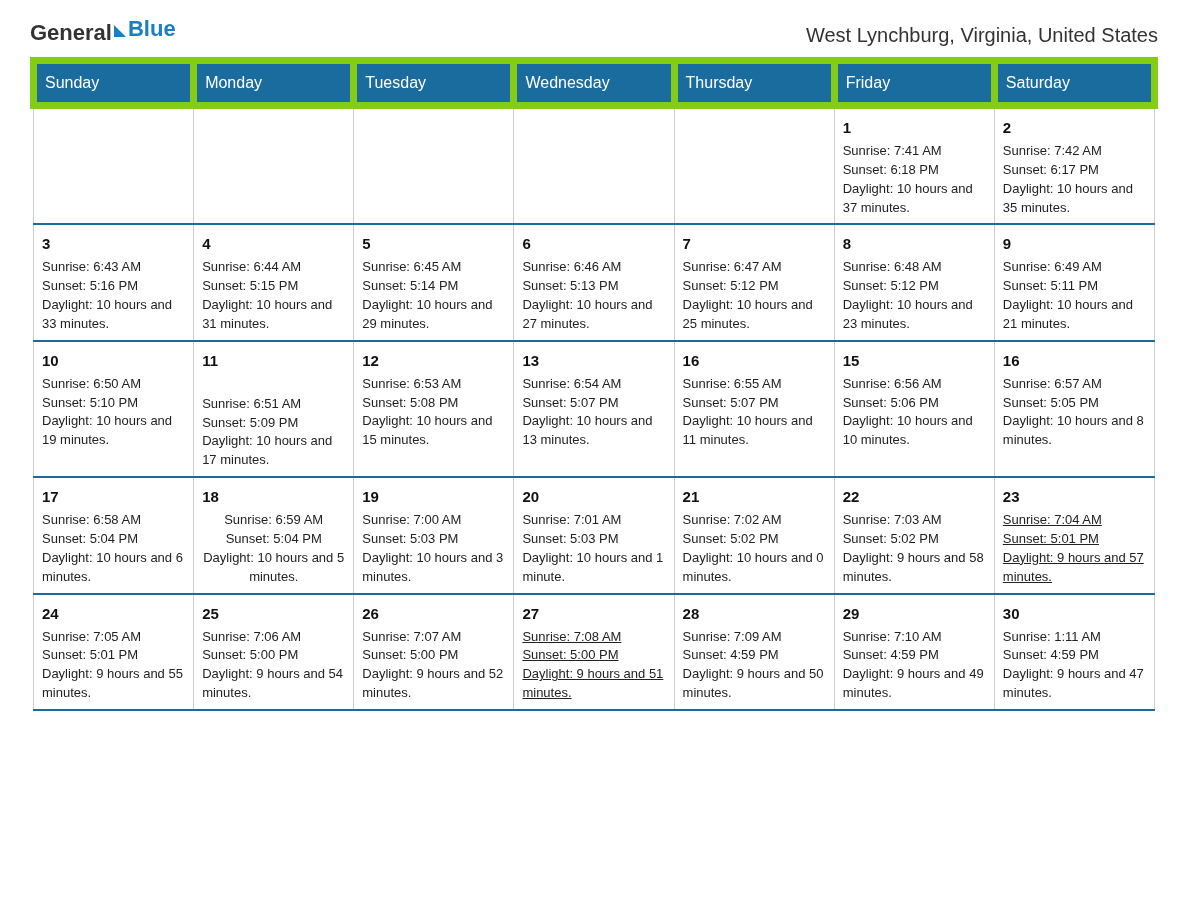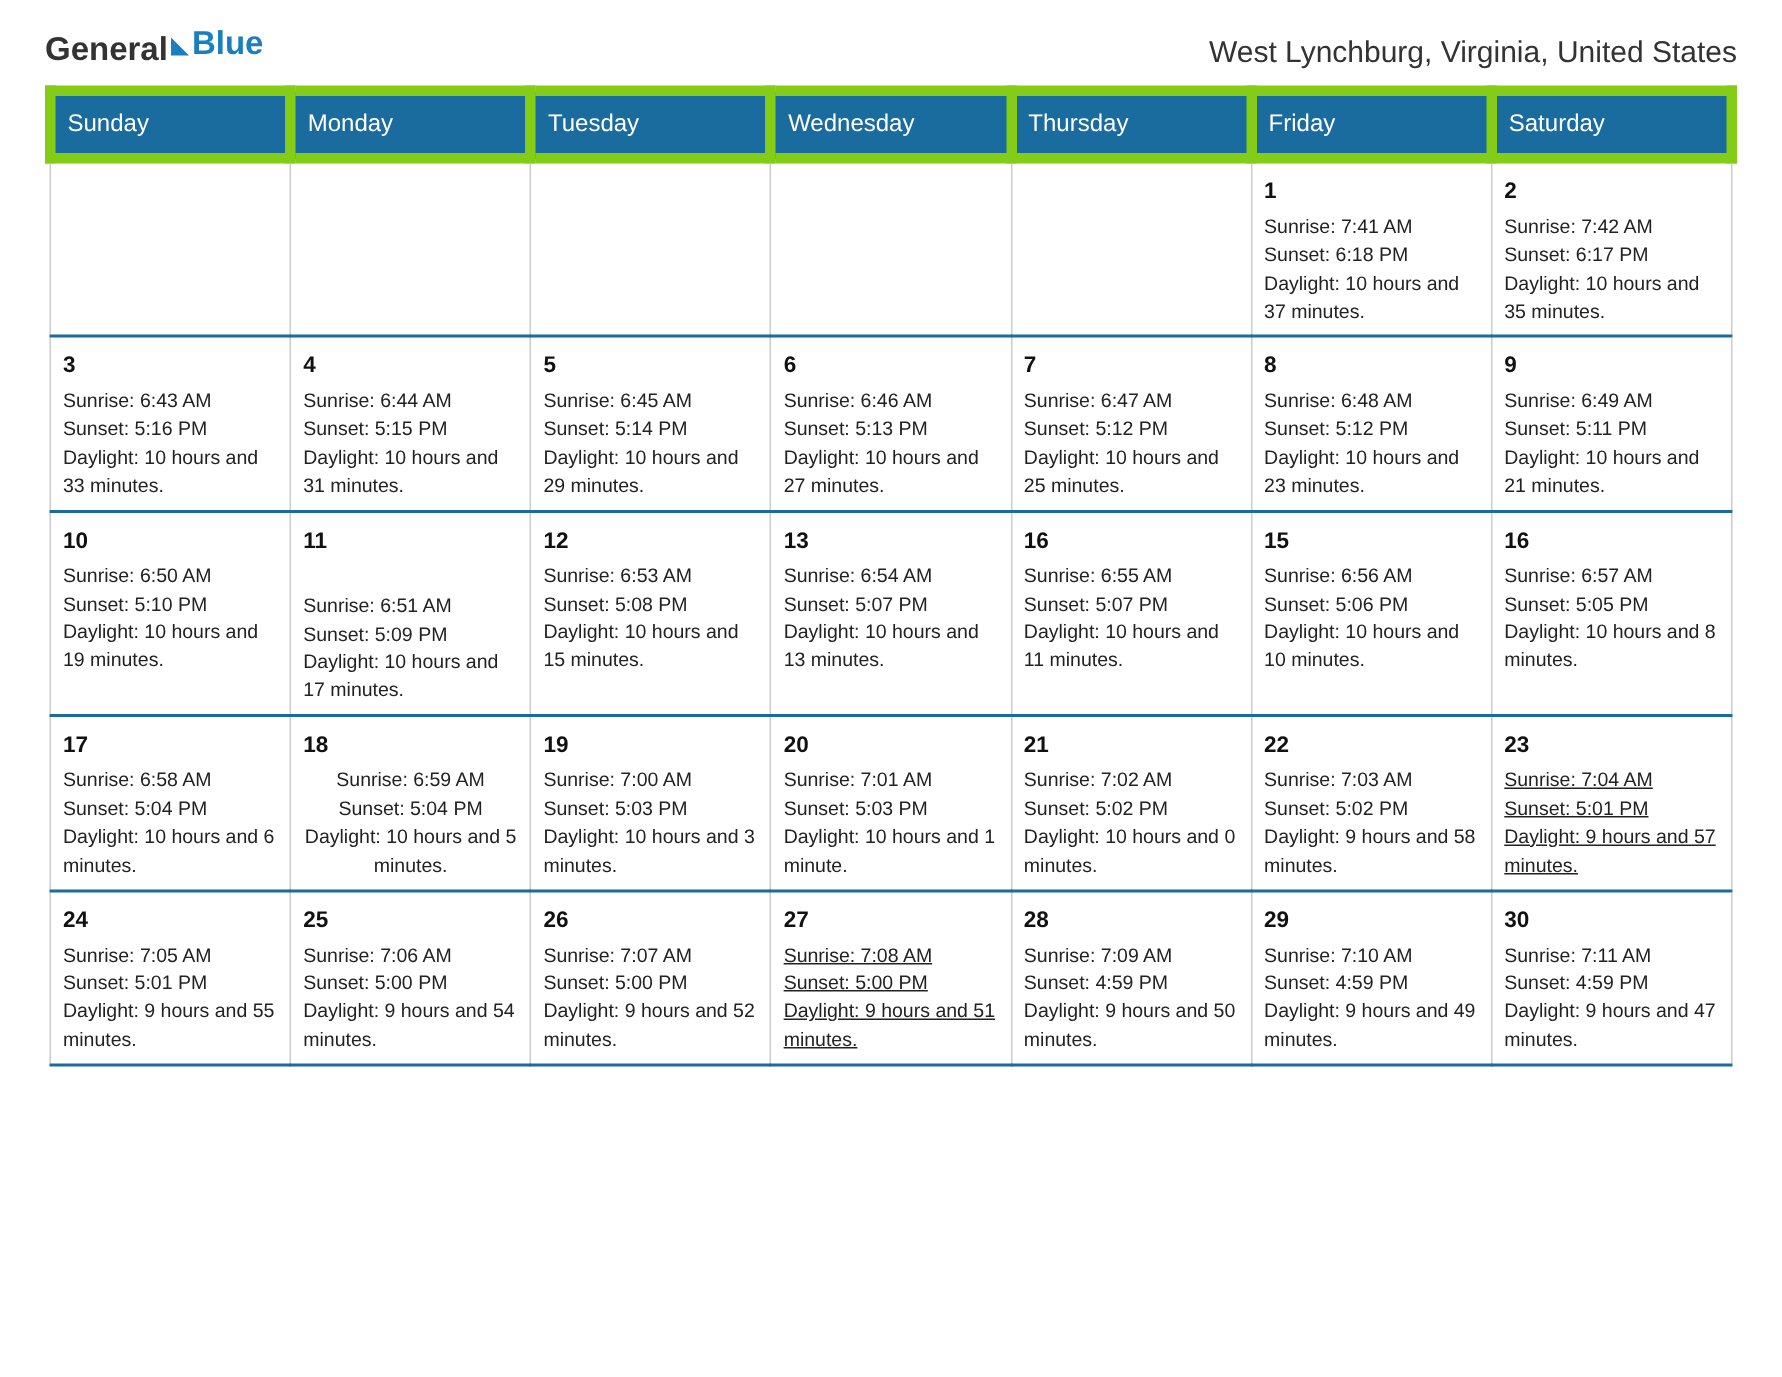"Sunrise: 7:11 AM" div.day-info { text: 7:11 -> 1:11 }
